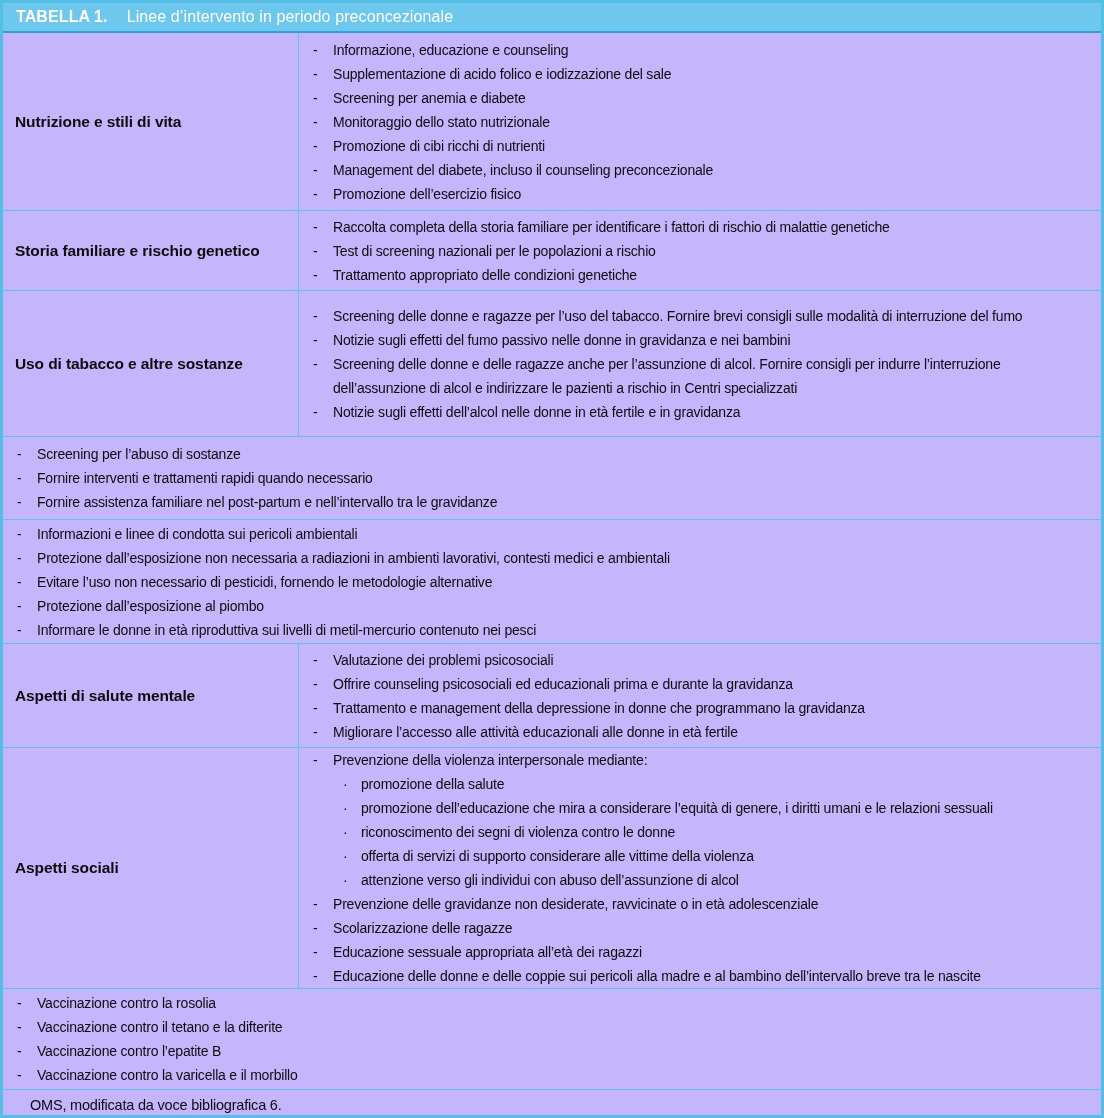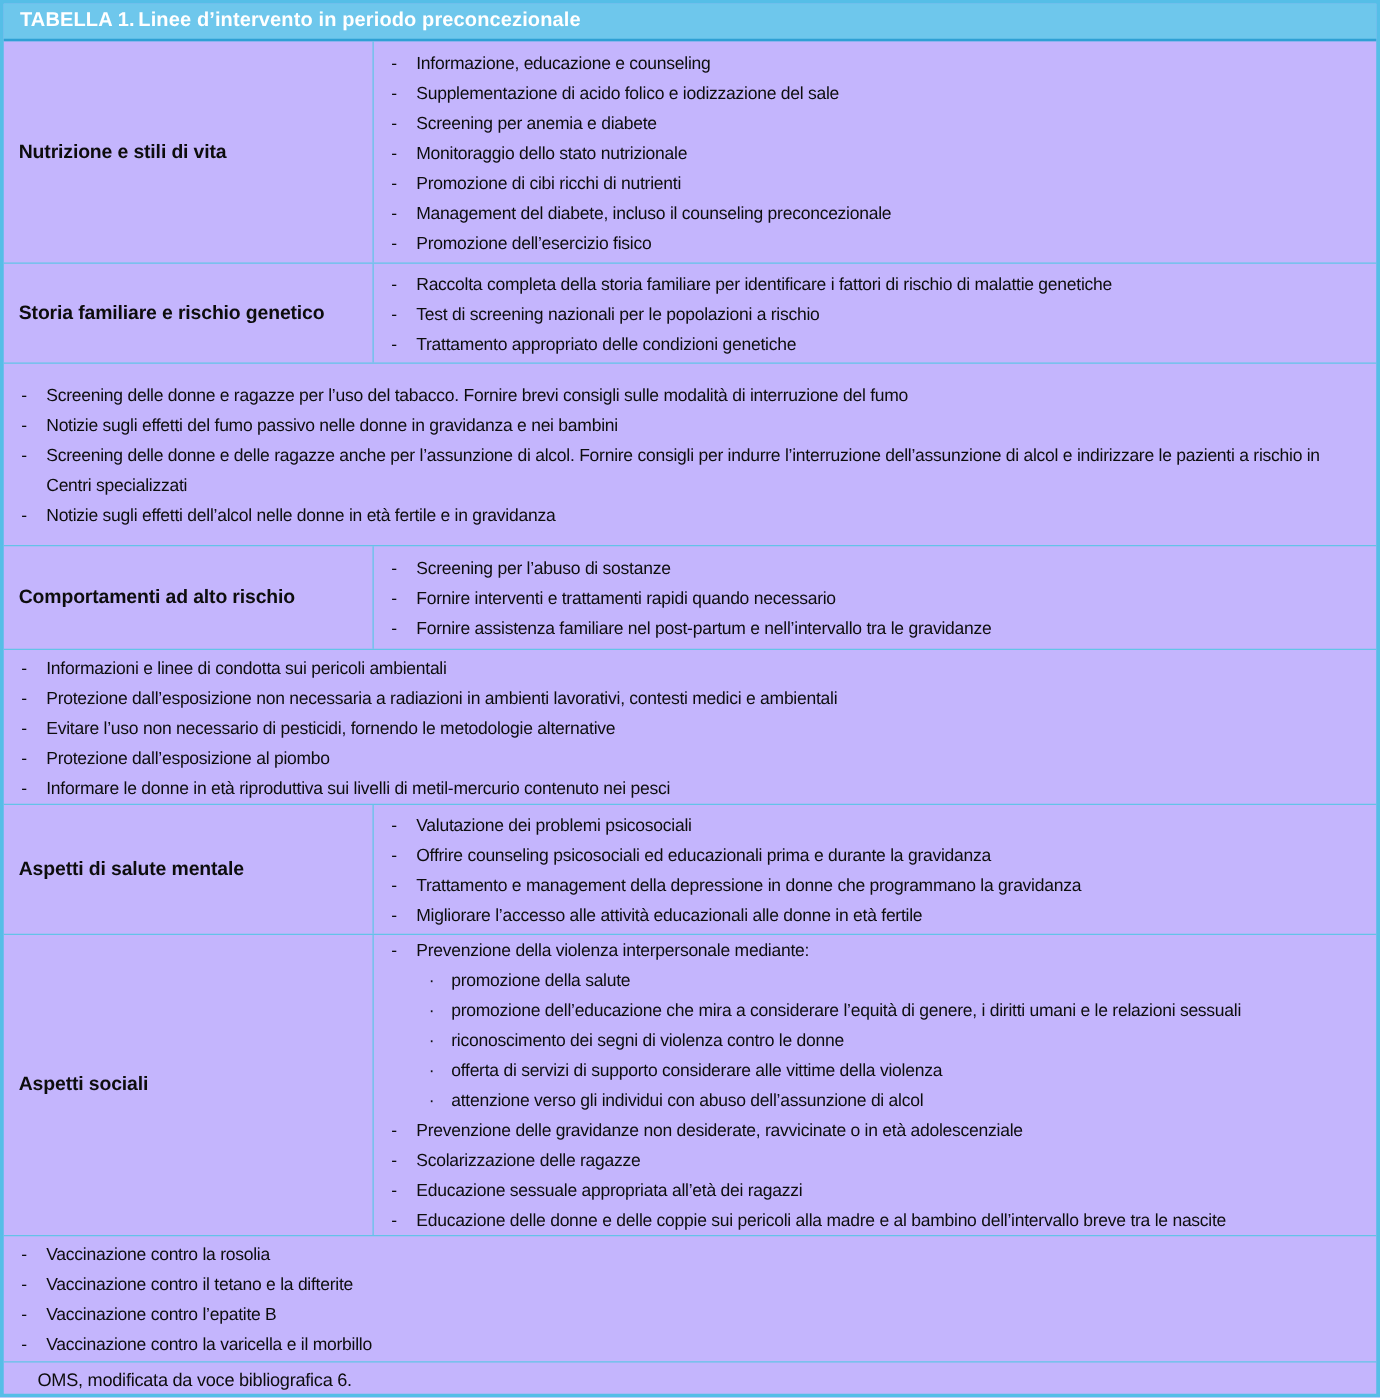"Linee d’intervento in periodo" .table-header .title-text { font-weight: 700 -> 400; margin-left: 3px -> 19px }
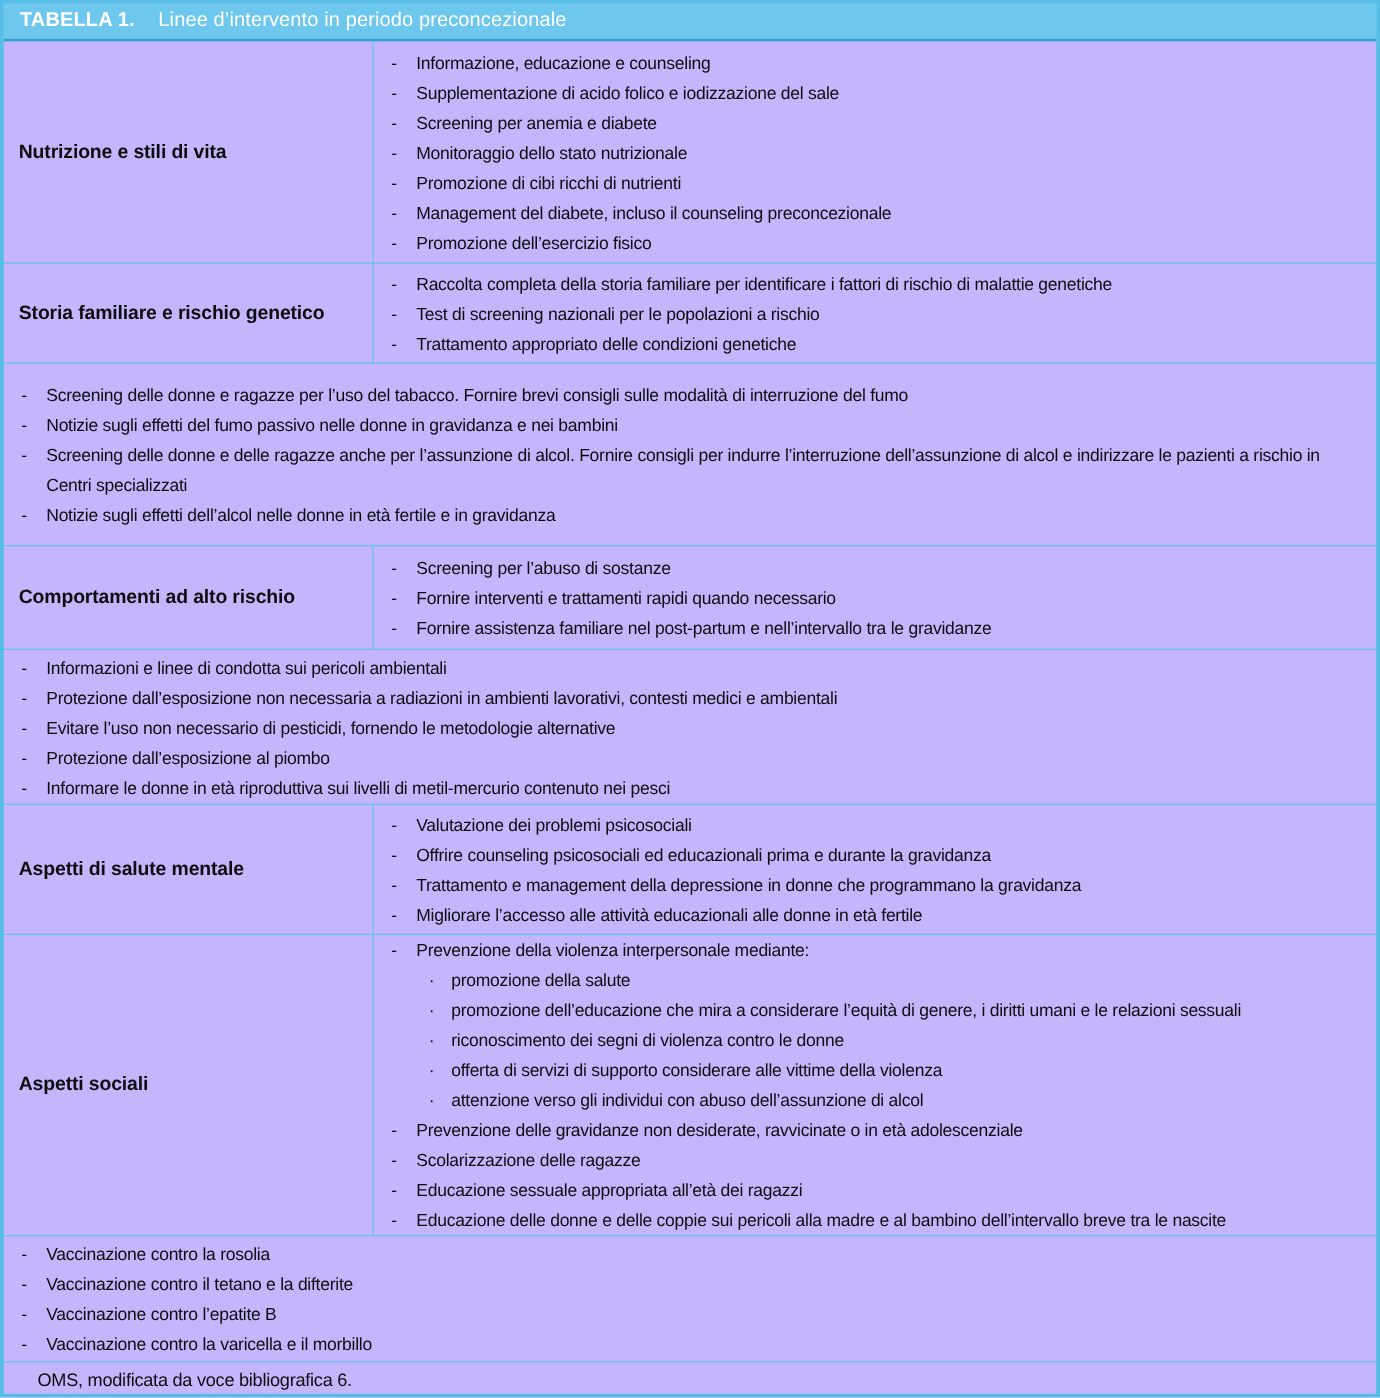"Uso di tabacco e altre" div.cell-label { html: none -> <div> <span>Uso di tabacco e altre sostanze</span> </div> }
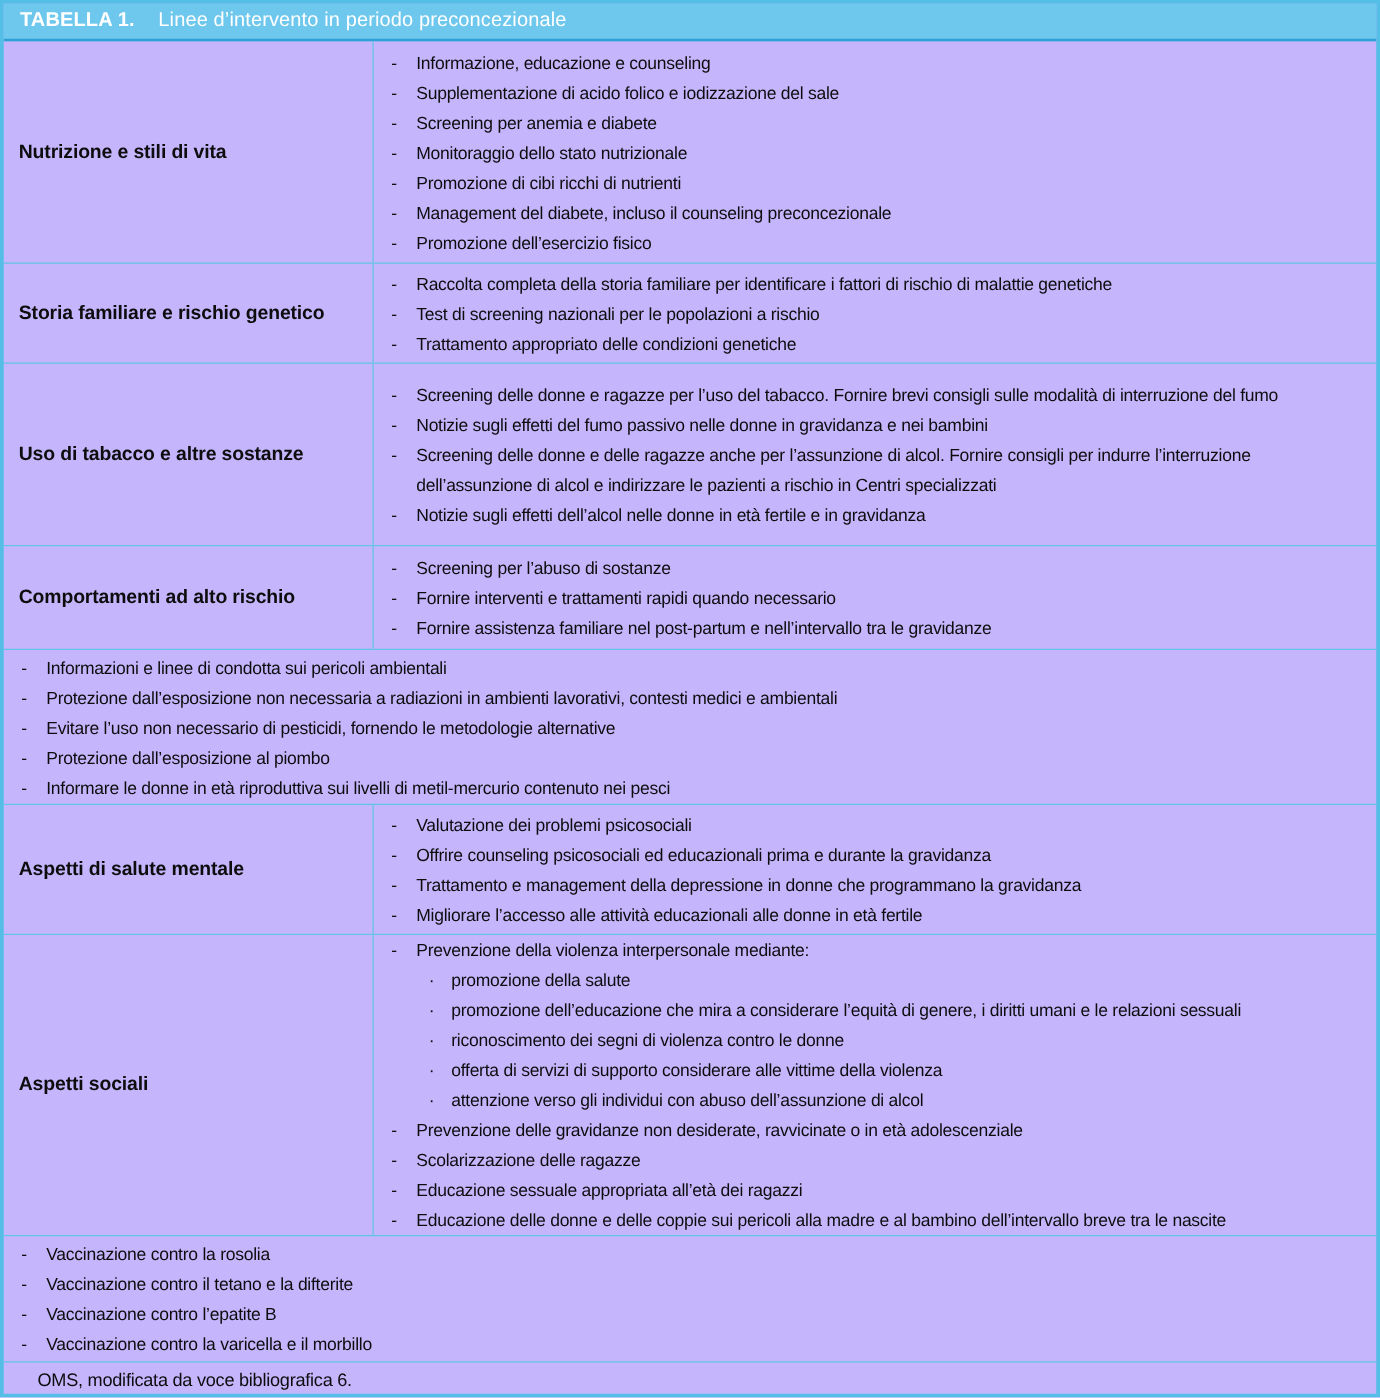"Comportamenti ad alto rischio" div.cell-label { html: <div> <span>Comportamenti ad alto rischio</span> </div> -> none }
